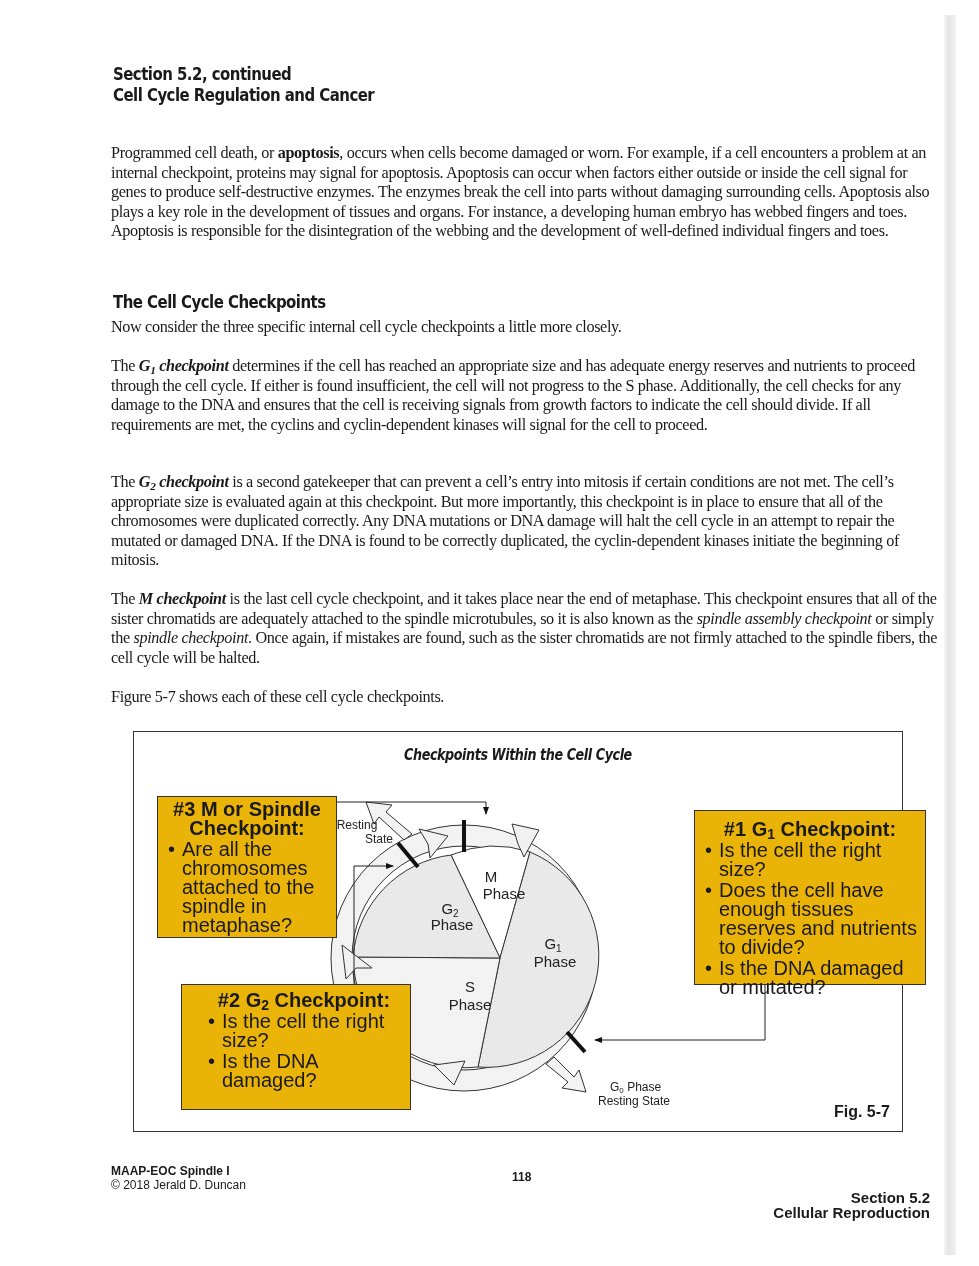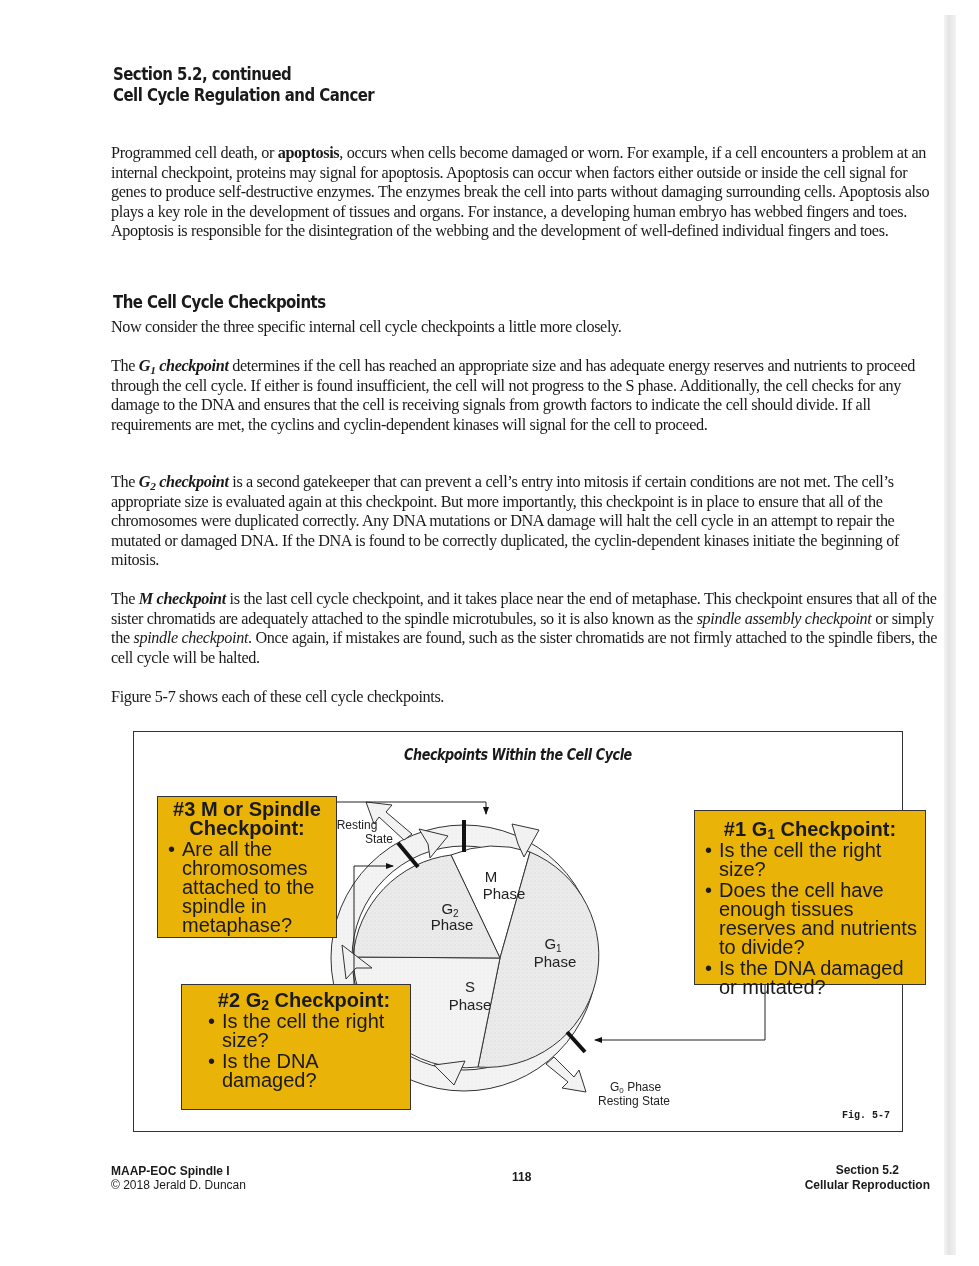"Fig. 5-7" .fig-no { font-family: Liberation Mono, monospace -> Liberation Sans, sans-serif; font-size: 10px -> 16px }
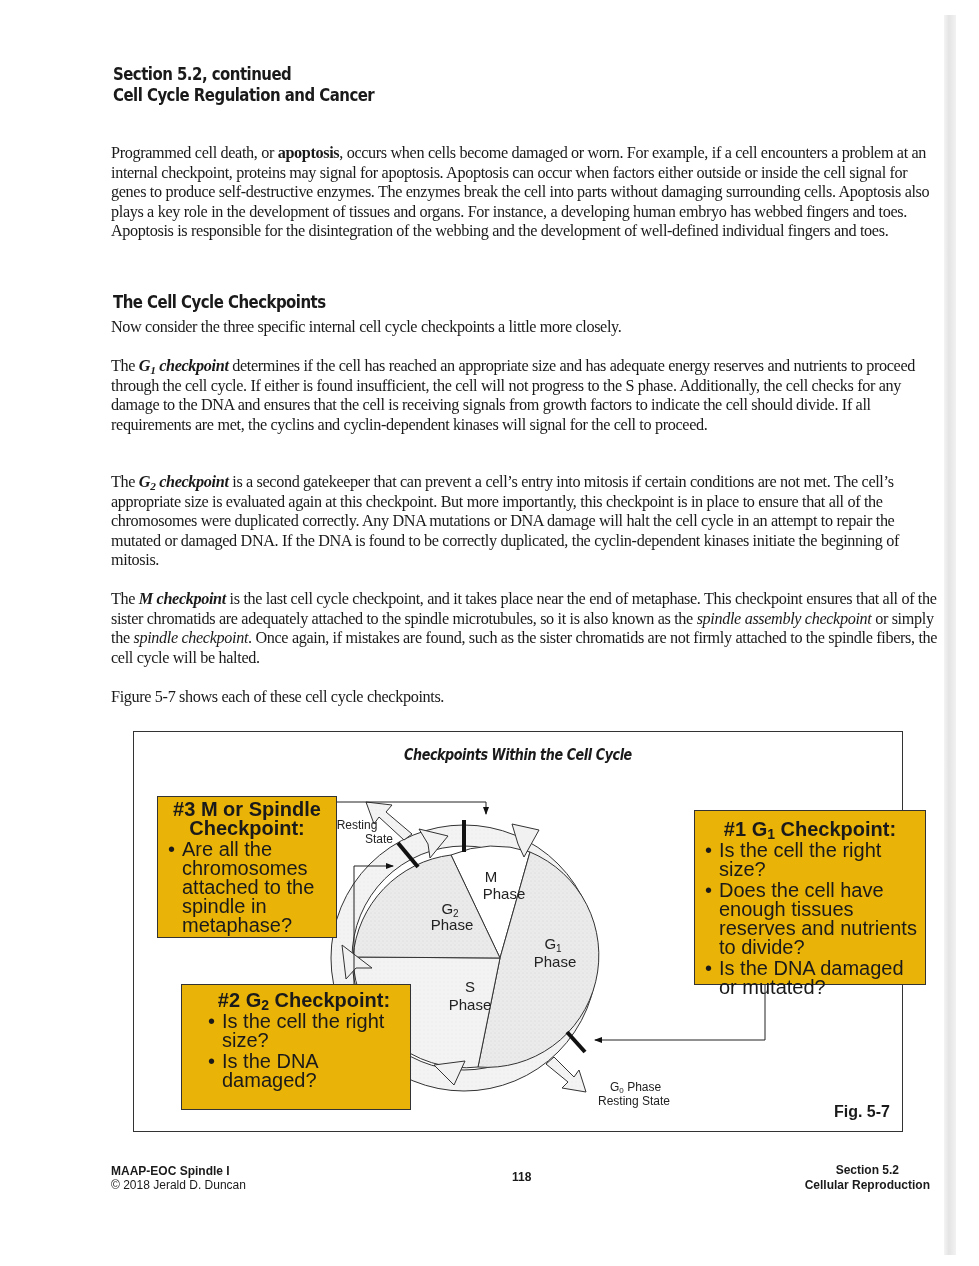"Section 5.2" .foot-right { font-size: 12px -> 15px; text-align: center -> right; top: 1163px -> 1190px }
